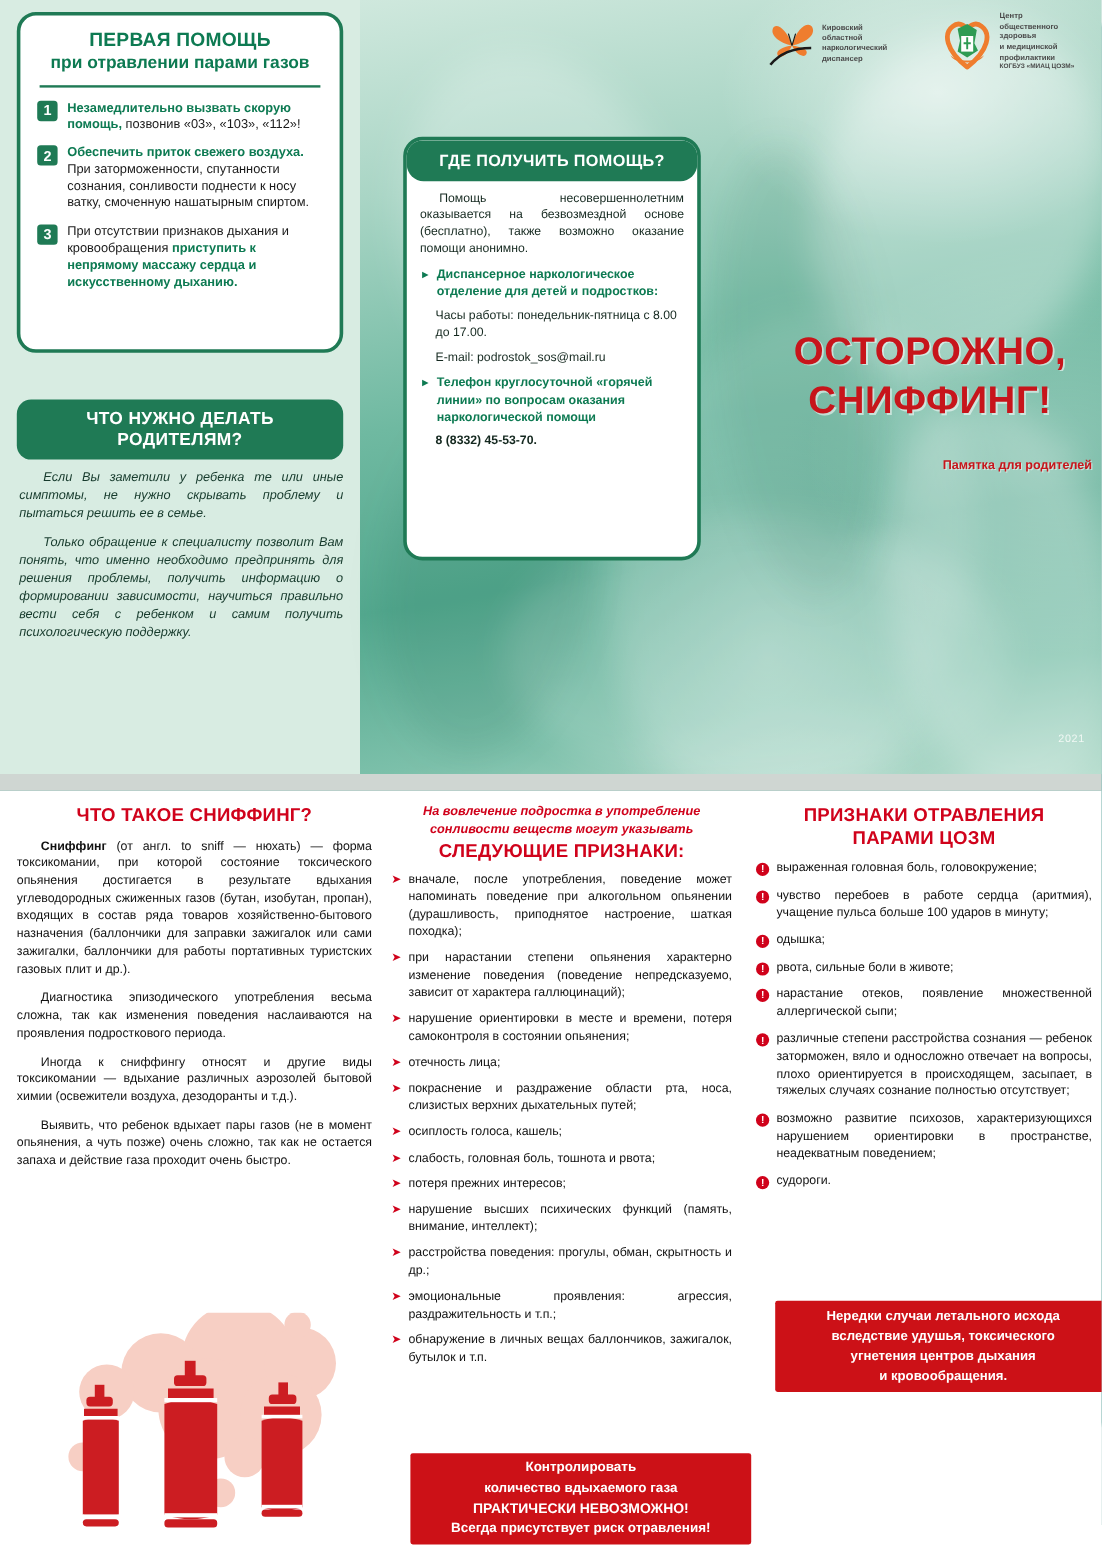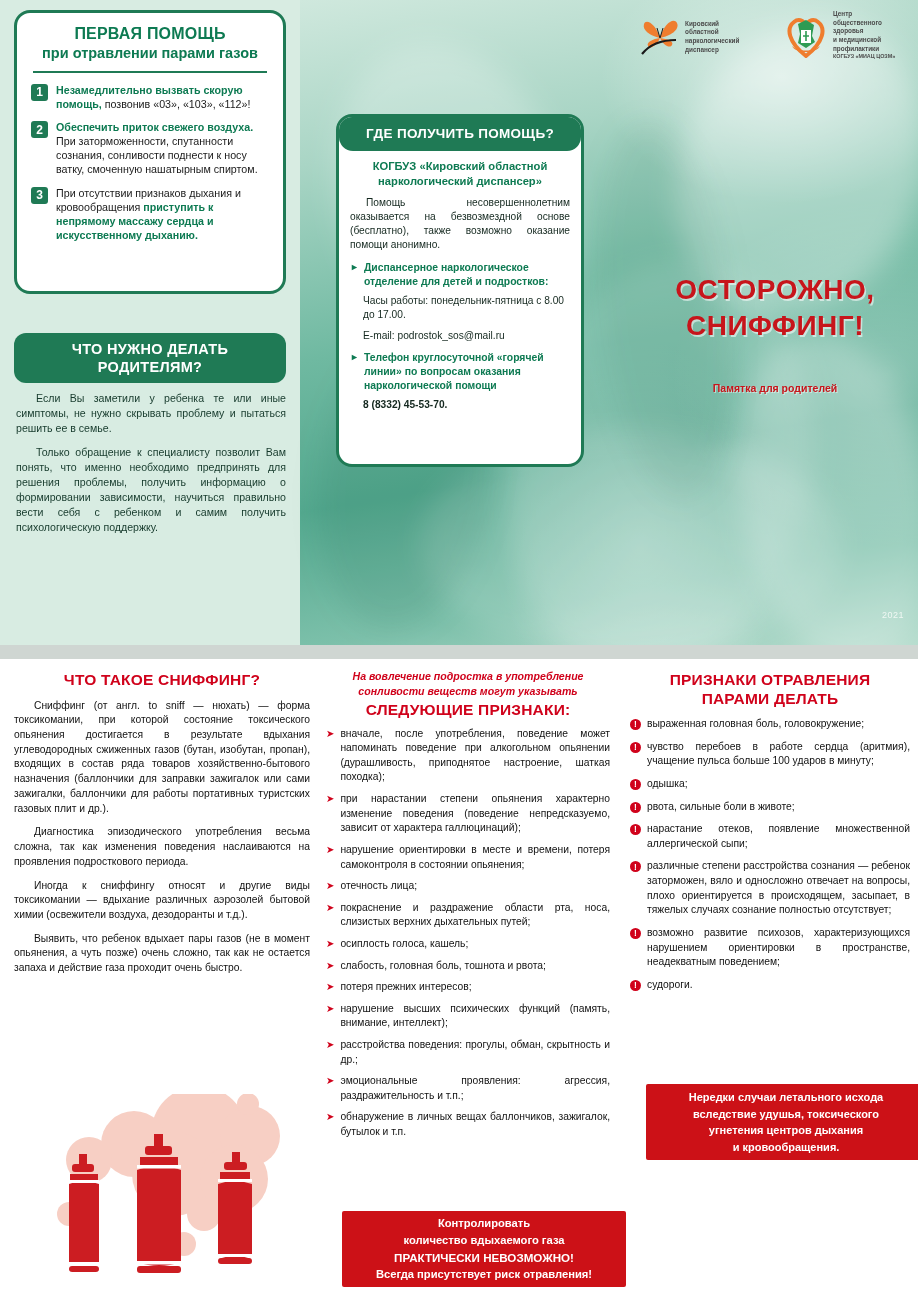"КОГБУЗ «Кировский областной" div.help-org { html: <div>КОГБУЗ «Кировский областной наркологический диспансер»</div> -> none }
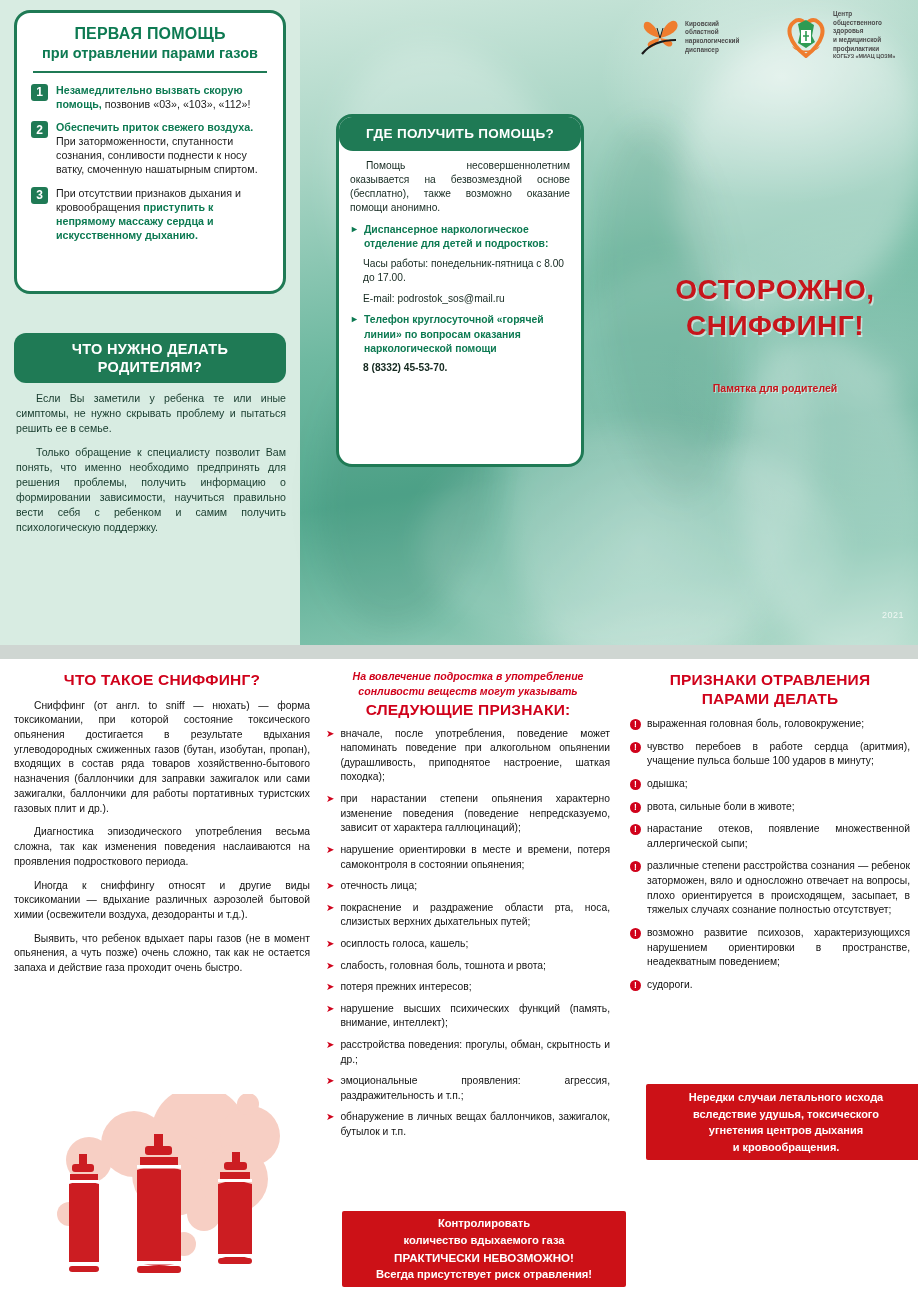"ОСТОРОЖНО," #main-title .tl1, #main-title .tl2 { font-size: 28px -> 32px }
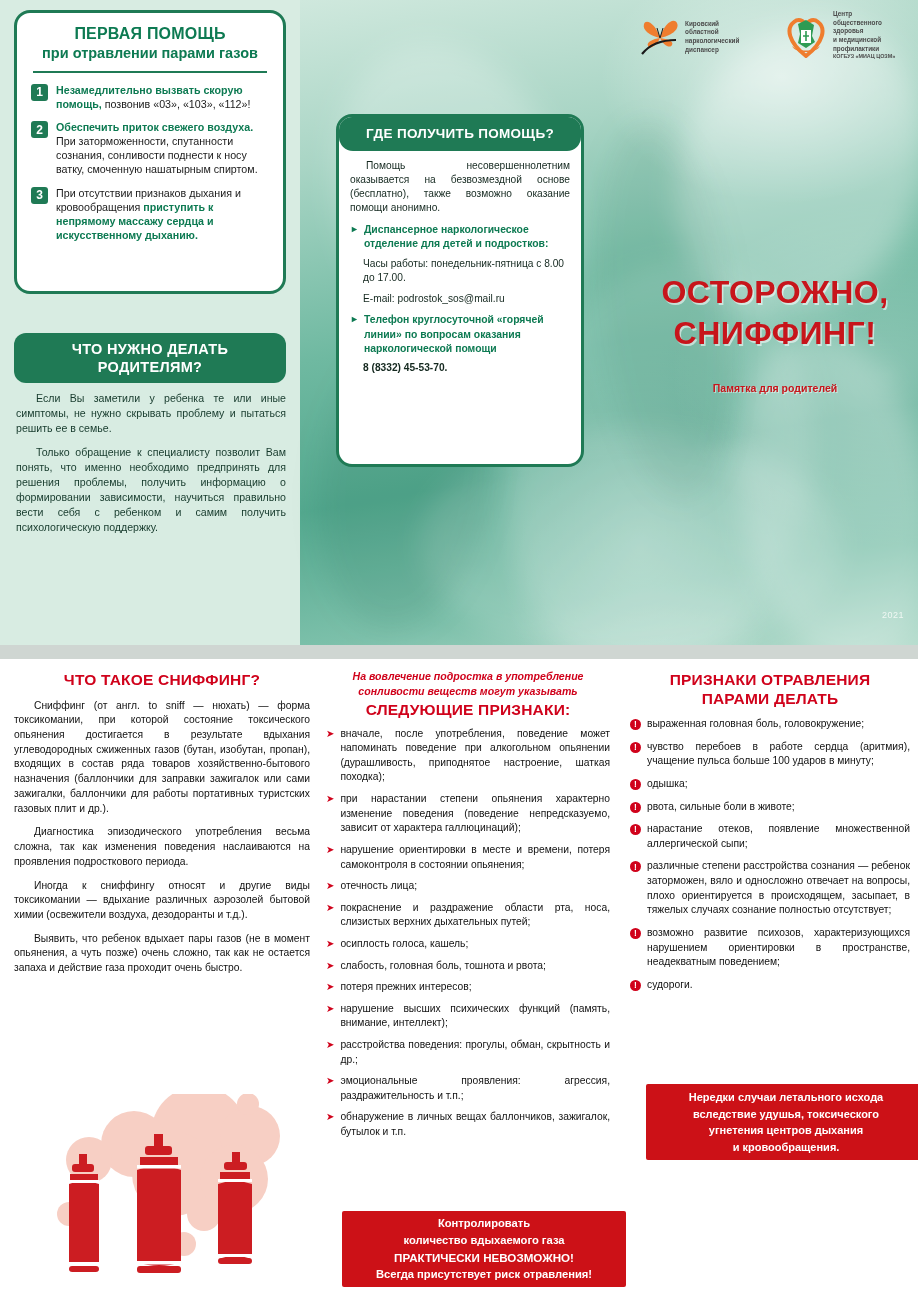"Памятка для родителей" #subtitle { text-align: center -> right }
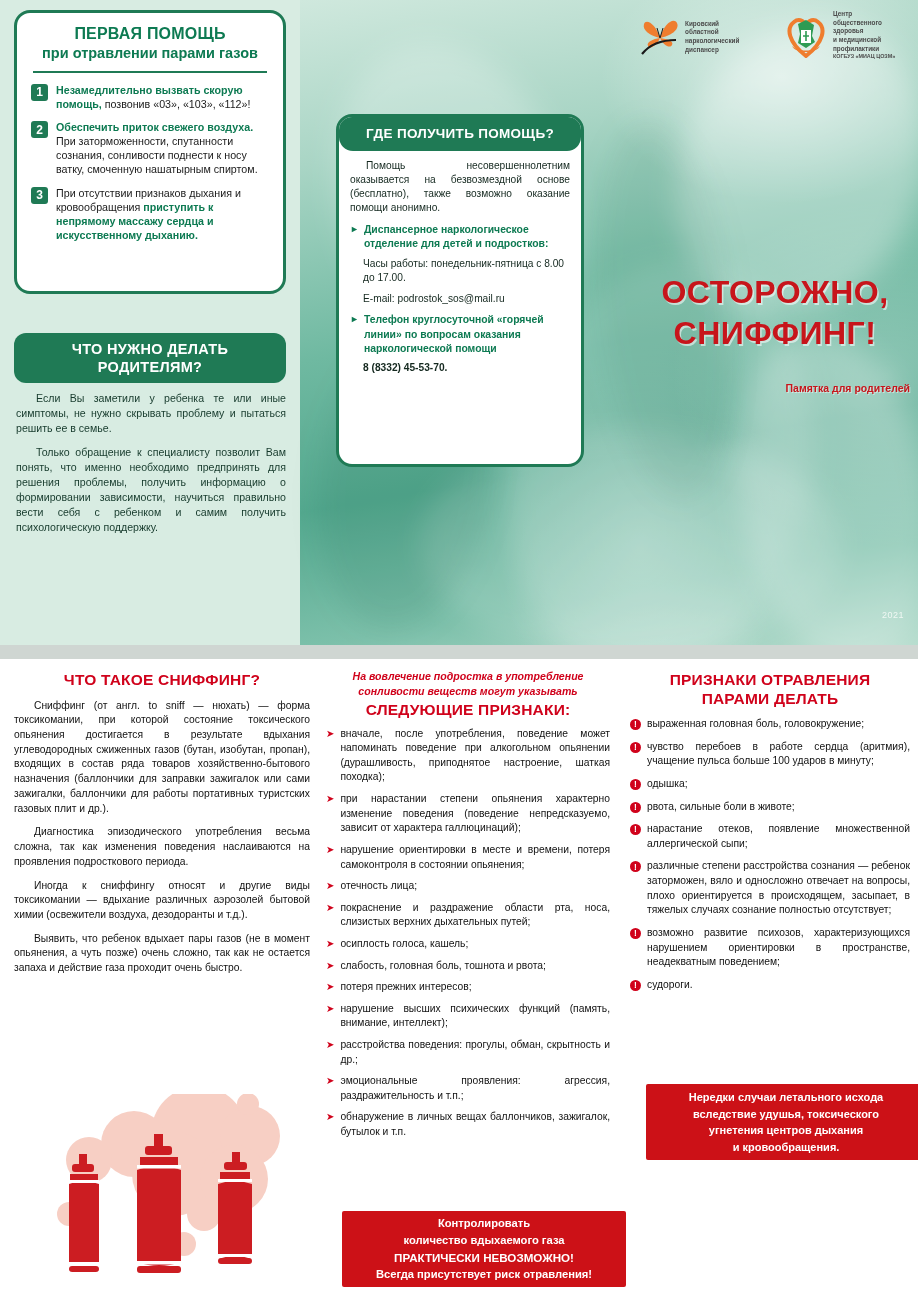"Если Вы заметили у ребенка" #parents-body p { font-style: none -> italic }
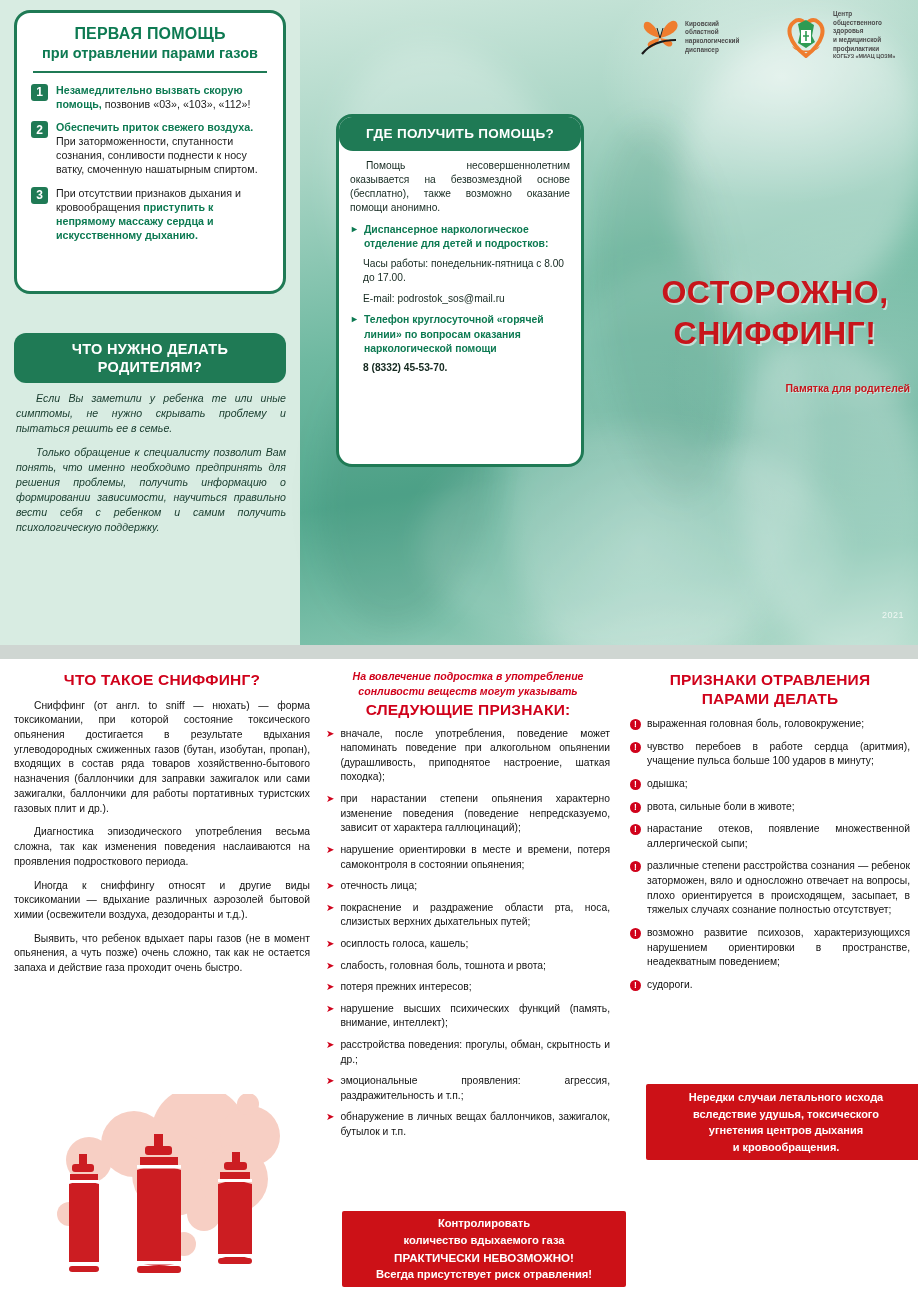"Сниффинг" .body-text b { font-weight: normal -> bold }
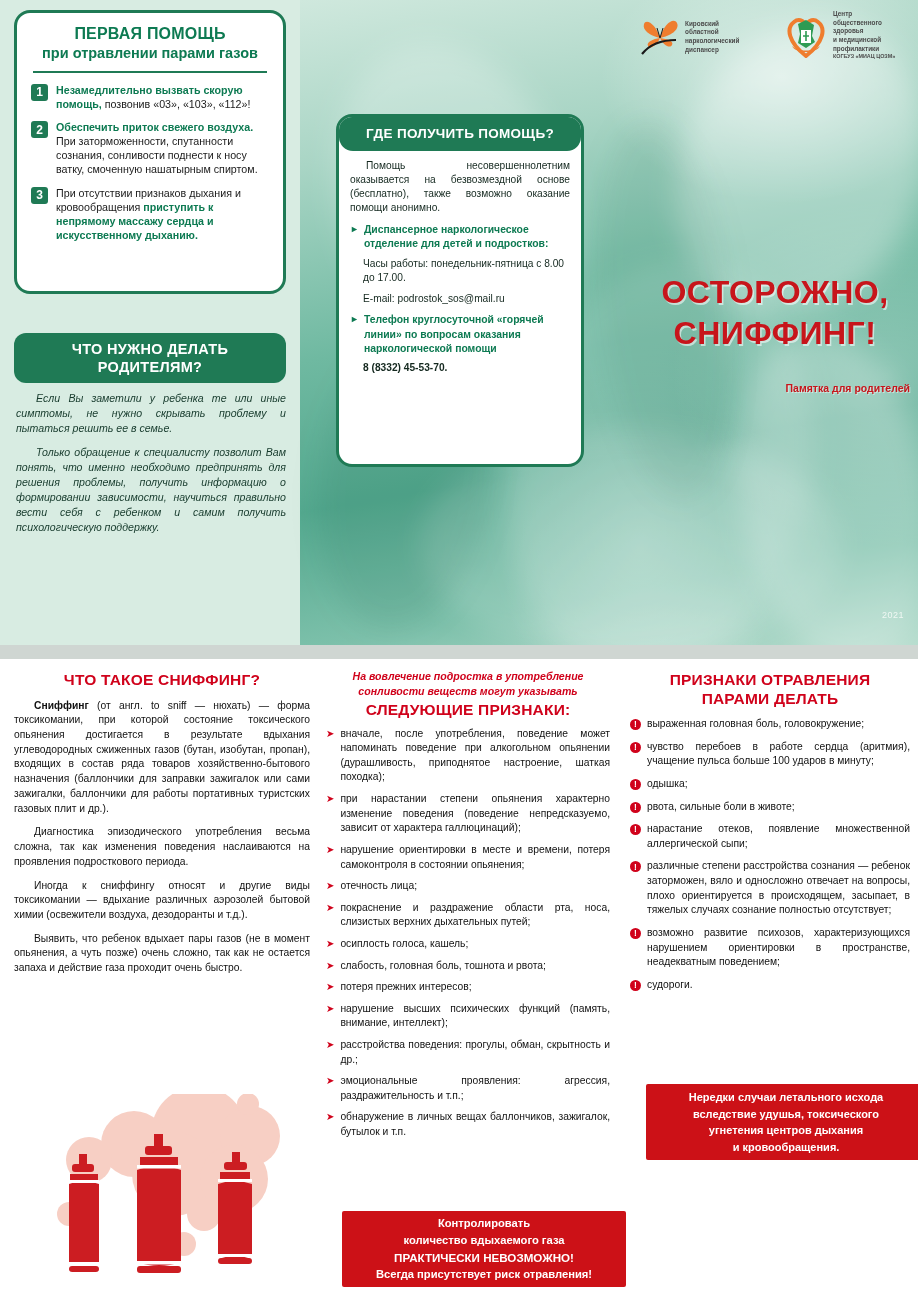"ПАРАМИ ДЕЛАТЬ" div { text: ДЕЛАТЬ -> ЦОЗМ }
